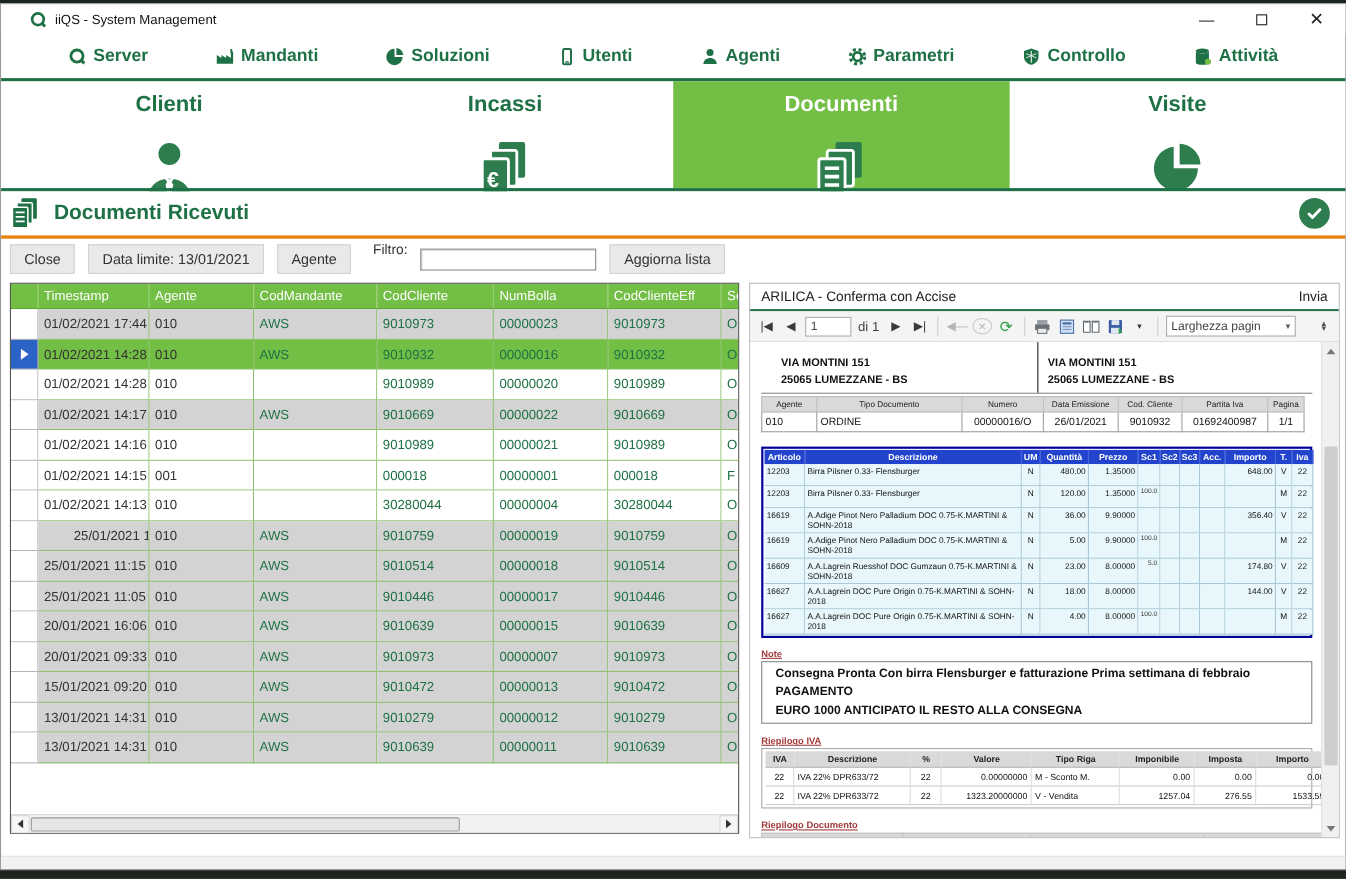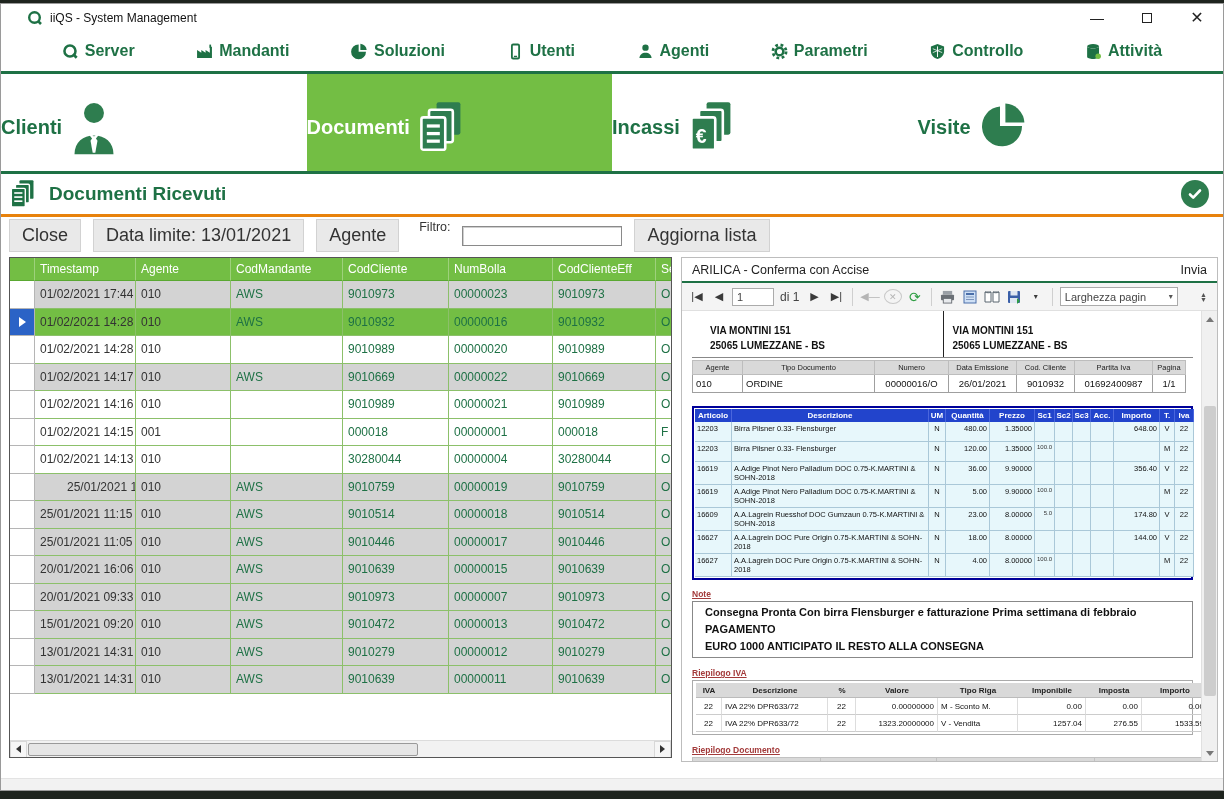"Clienti" .tab { flex-direction: row -> column; gap: 6px -> 20px }
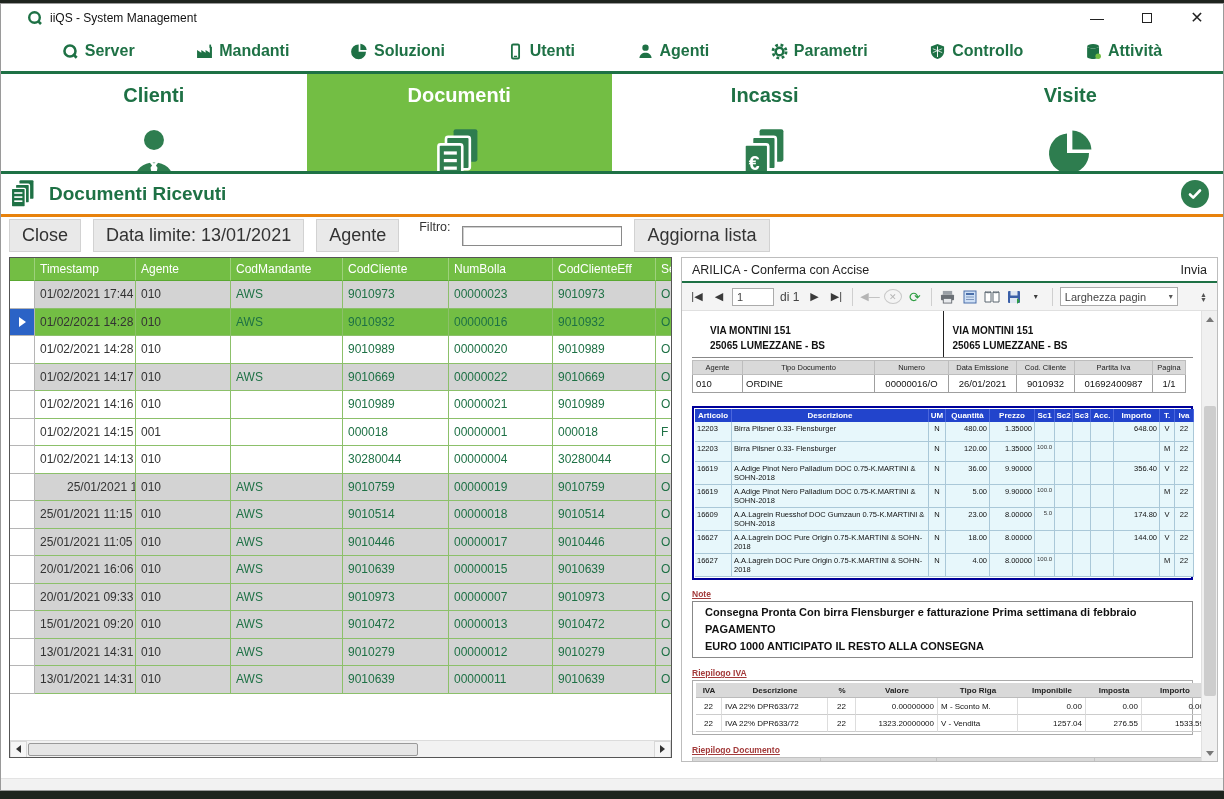"Documenti" div.tab { order: before "Incassi" -> after "Incassi" }
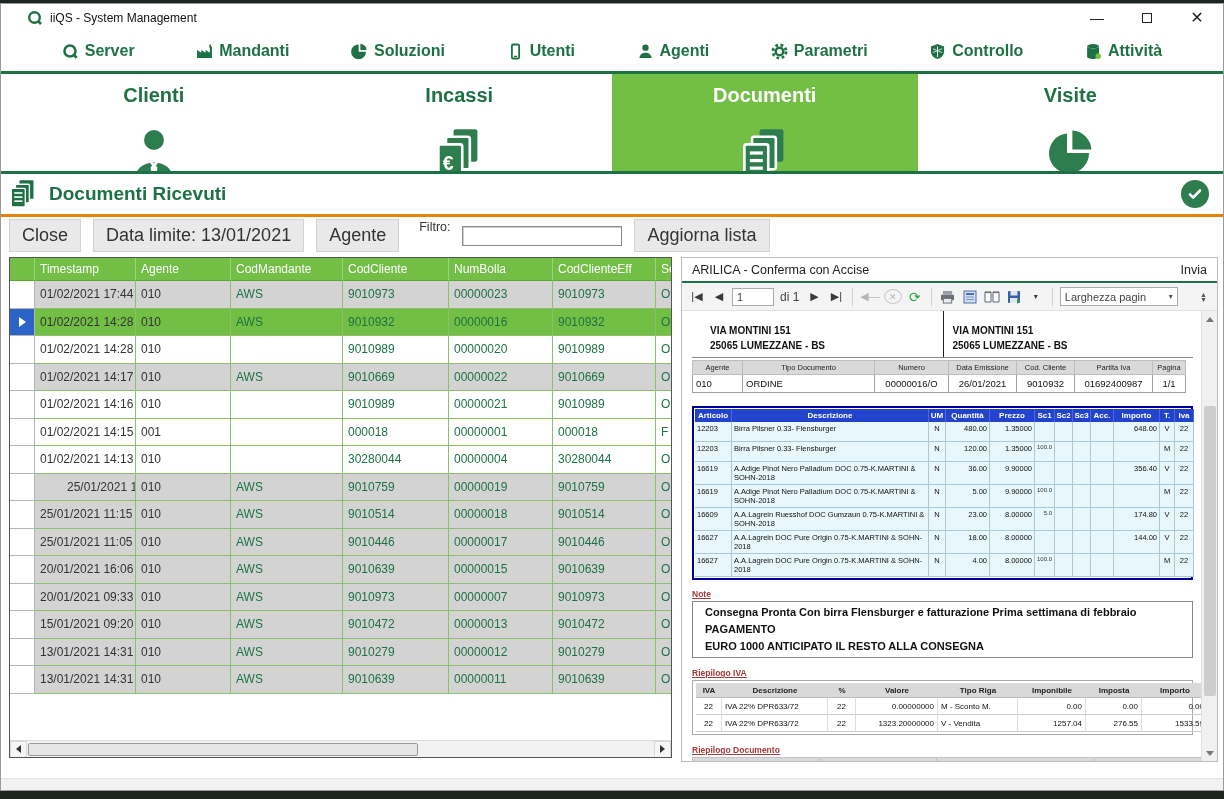"Close" .cmdbtn { font-size: 18px -> 13px }
